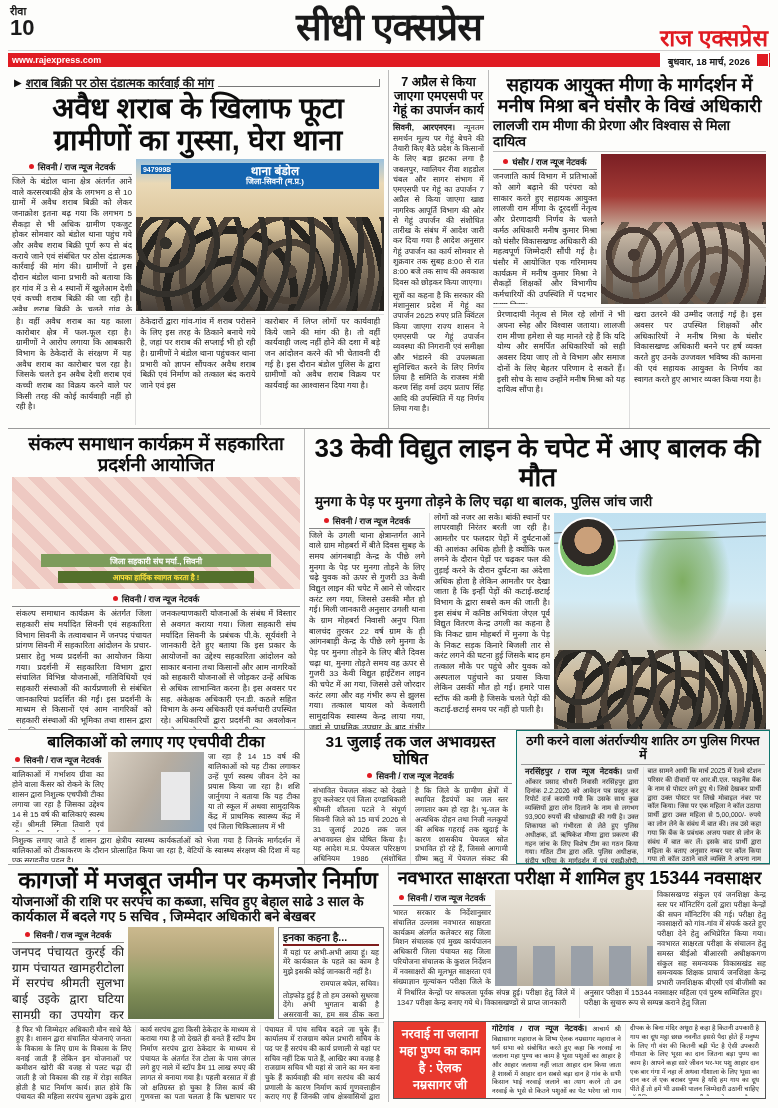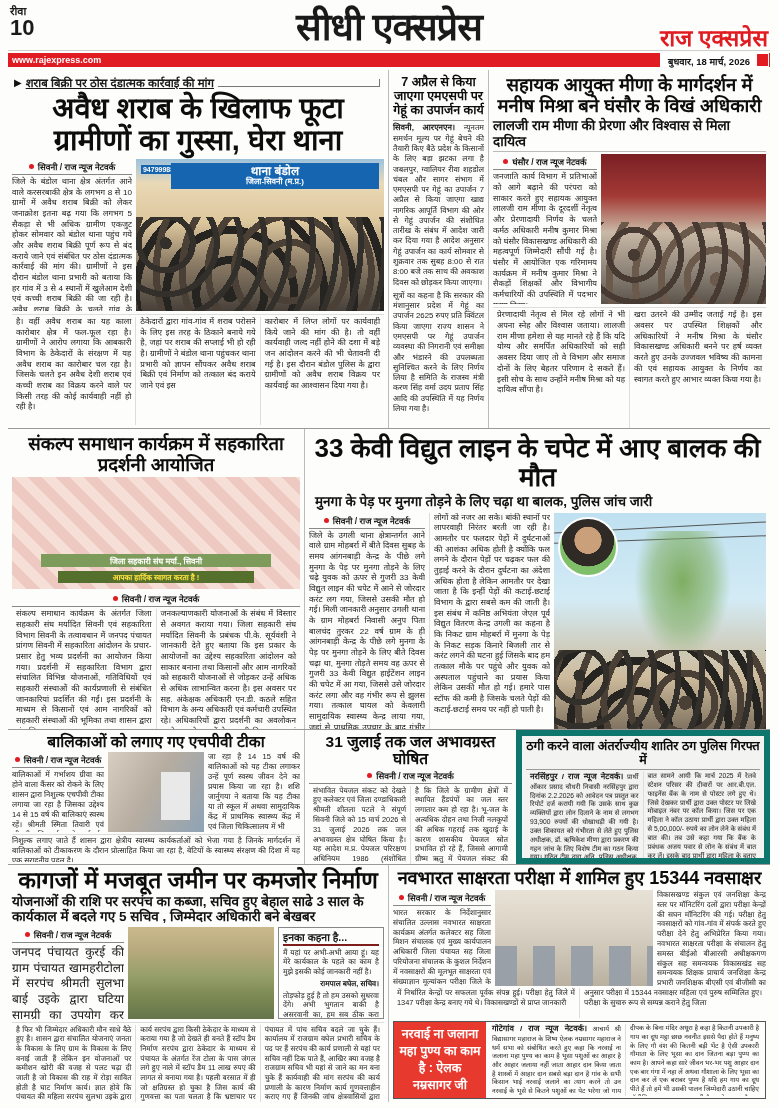"ठगी करने वाला अंतर्राज्यीय शातिर" .fraud-box { border: 6px solid #0f766e -> 1px solid #0f766e }
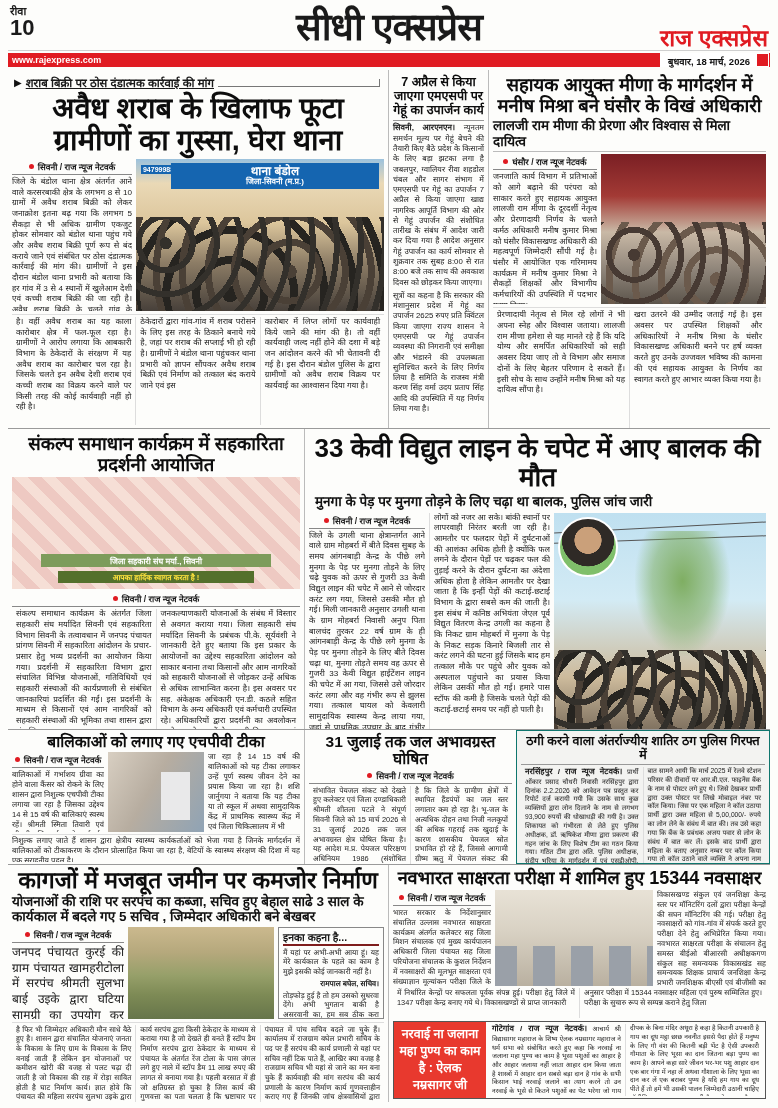"रामपाल बघेल, सचिव।" .qb-name { font-weight: bold -> normal }
